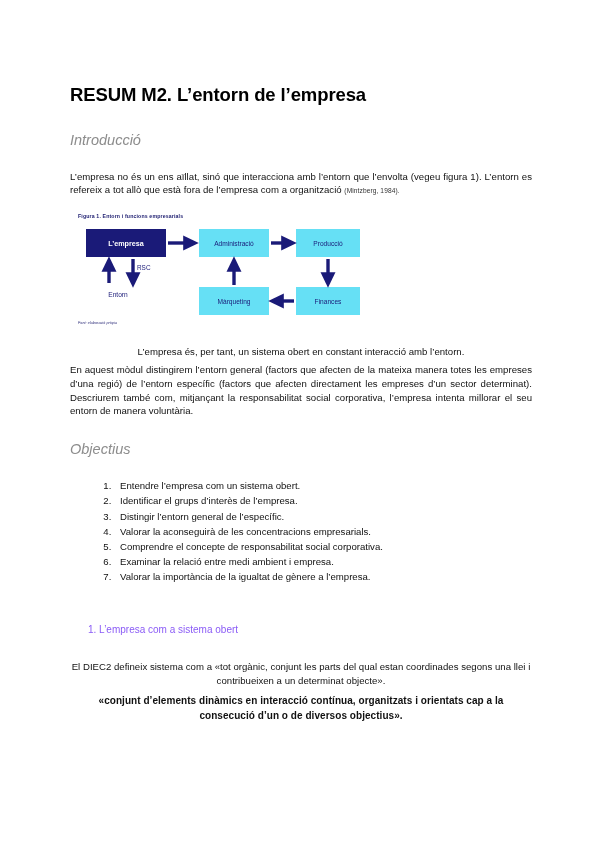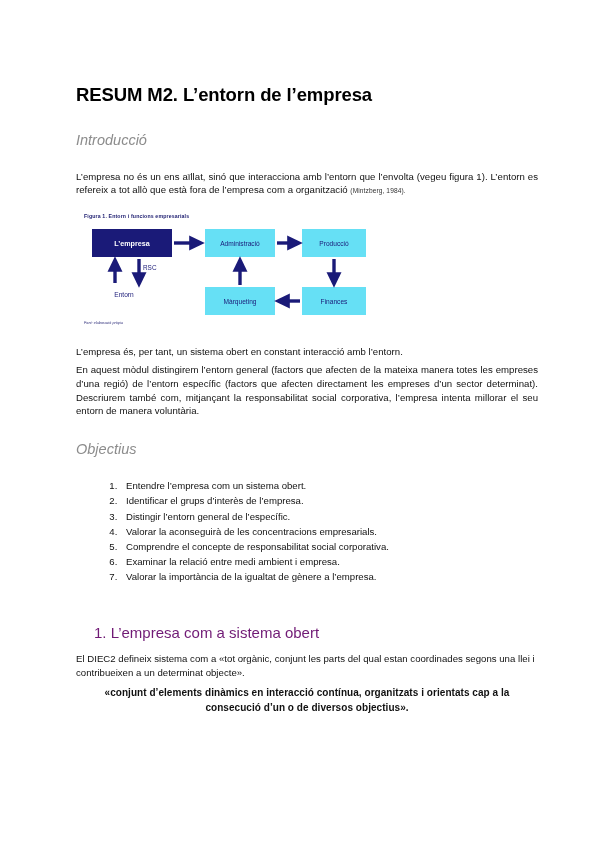"RESUM M2. L’entorn de l’empresa" .content { left: 76px -> 70px }
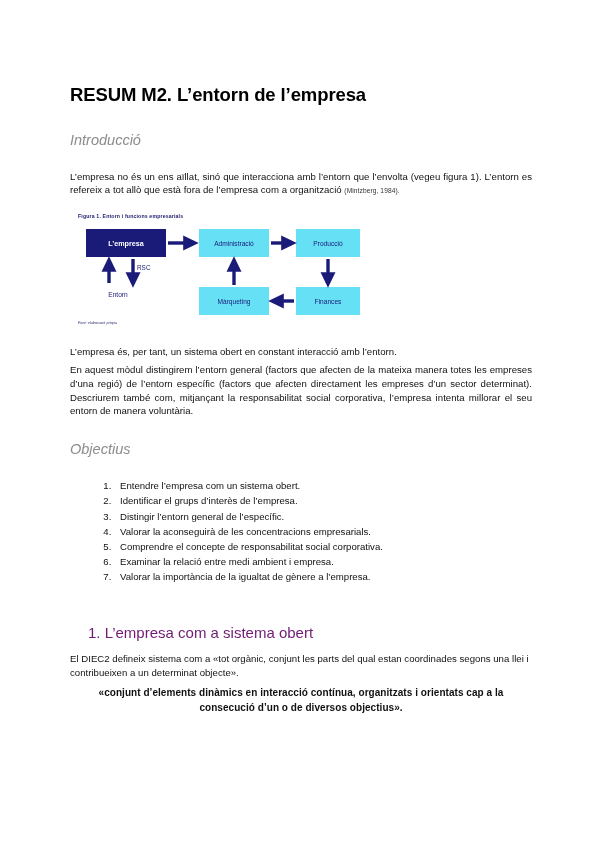"L’empresa és, per tant, un" .para.nojust { text-align: left -> center }
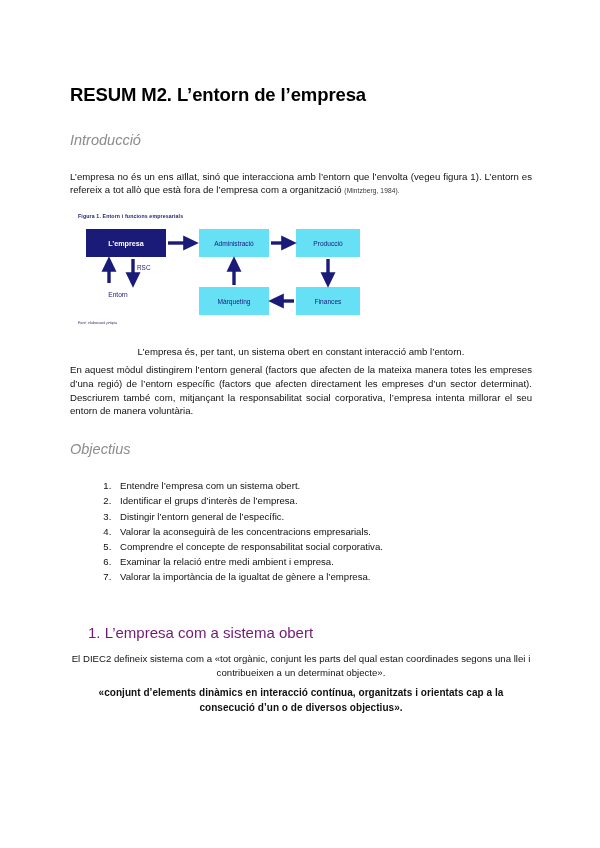"1. L’empresa com a sistema" .sub-title { color: #701a75 -> #8b5cf6; font-size: 15px -> 10px; margin: 40px 0 10px 18px -> 40px 0 24px 18px }
